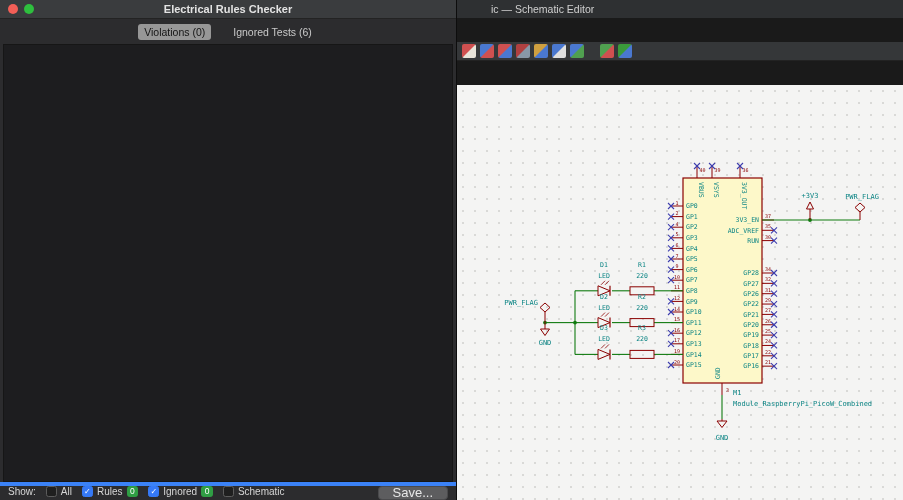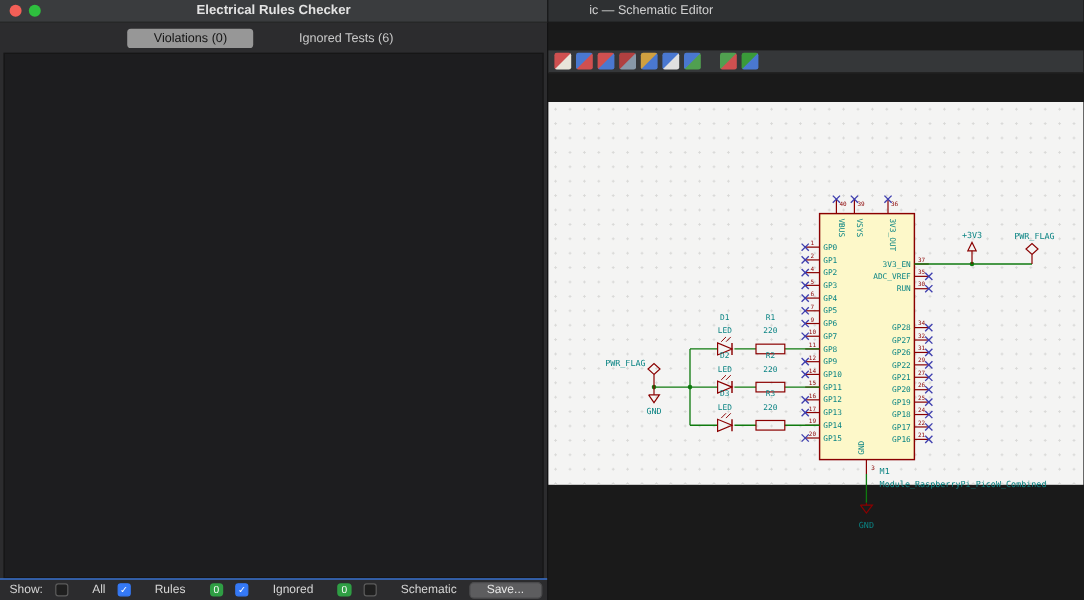"ic — Schematic Editor" .editor { height: 404px -> 500px }
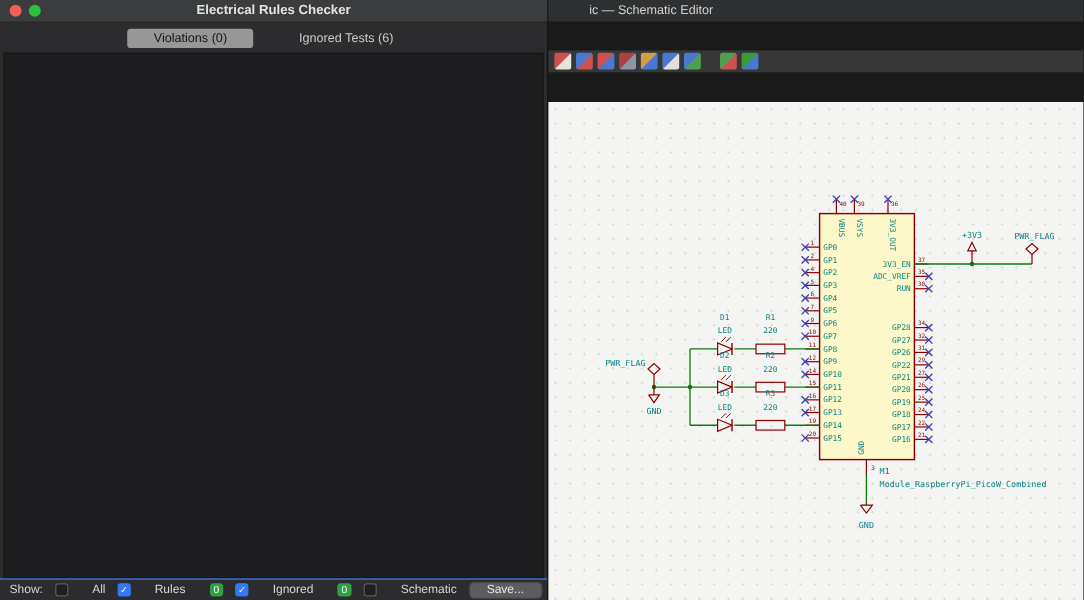"Violations (0)" .tab { padding: 2px 22px -> 2px 6px }
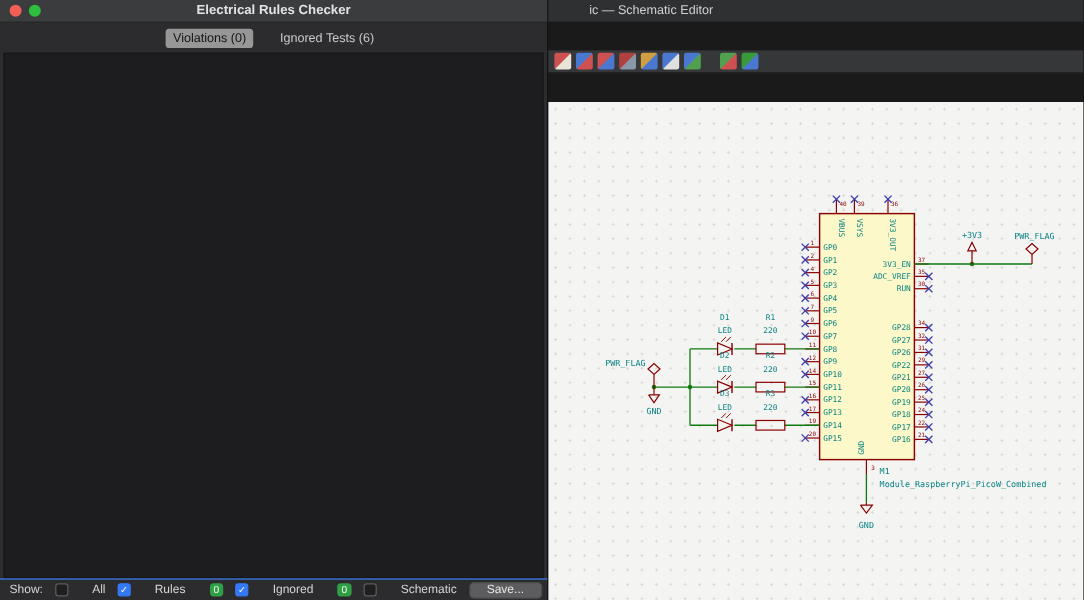"Show:" .footer { align-items: center -> flex-start; border-top: 1px solid #3b82f6 -> 4px solid #3b82f6 }
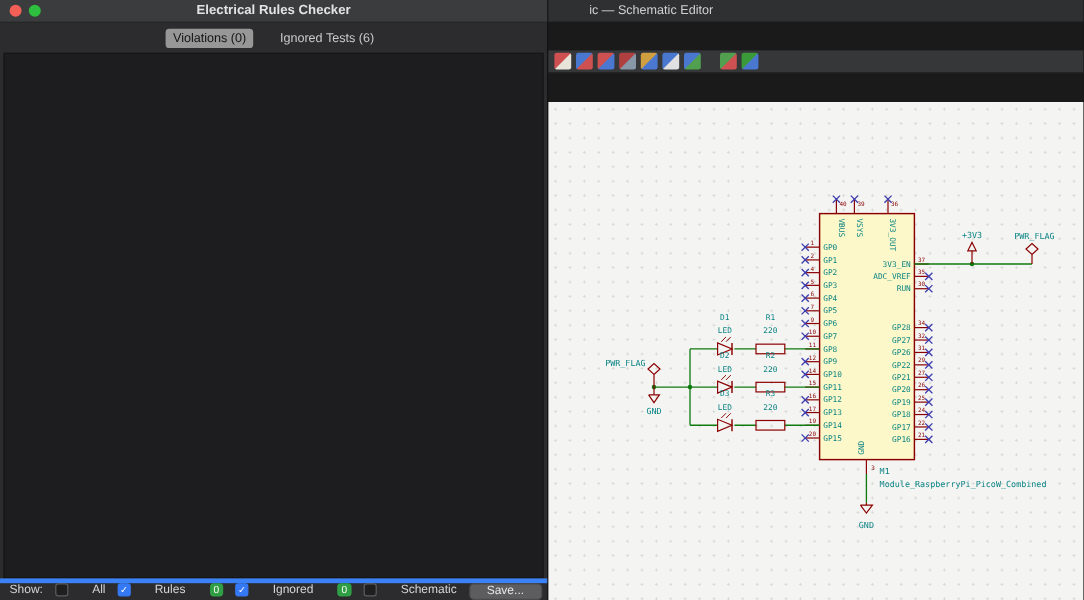"All" .chk { gap: 20px -> 4px }
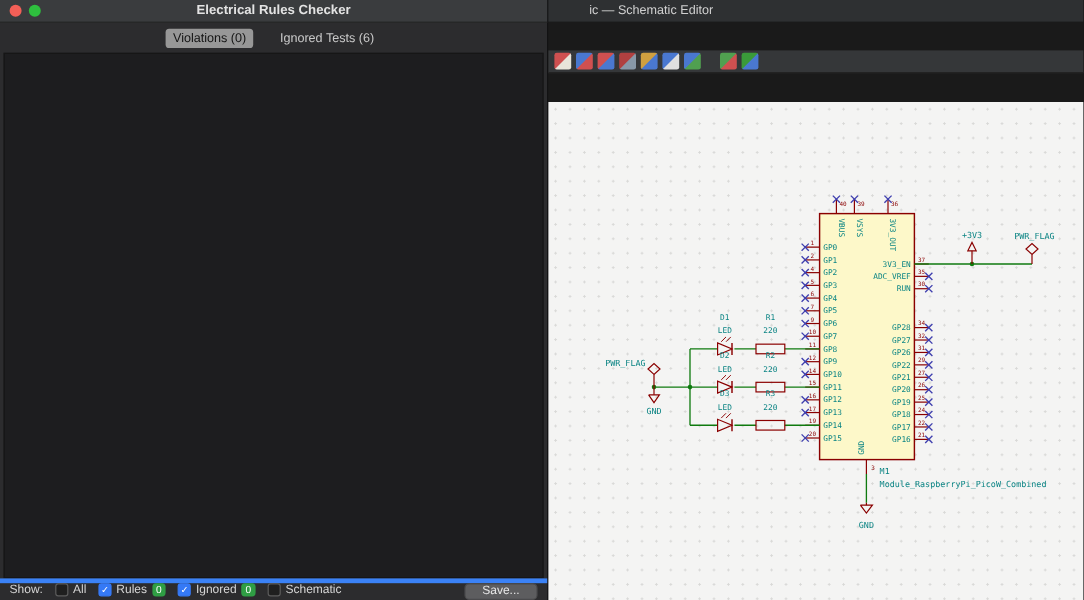"Save..." .save { font-size: 10px -> 13px }
